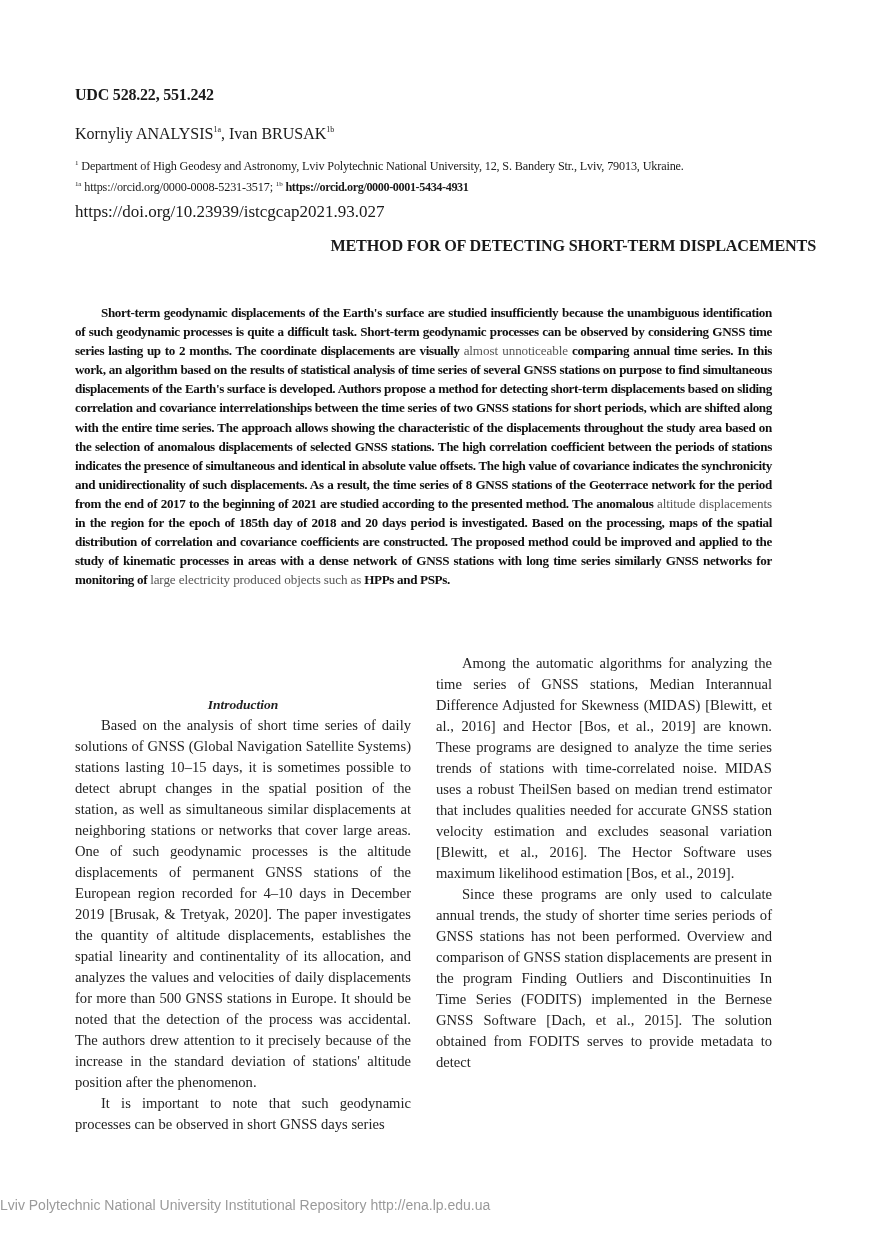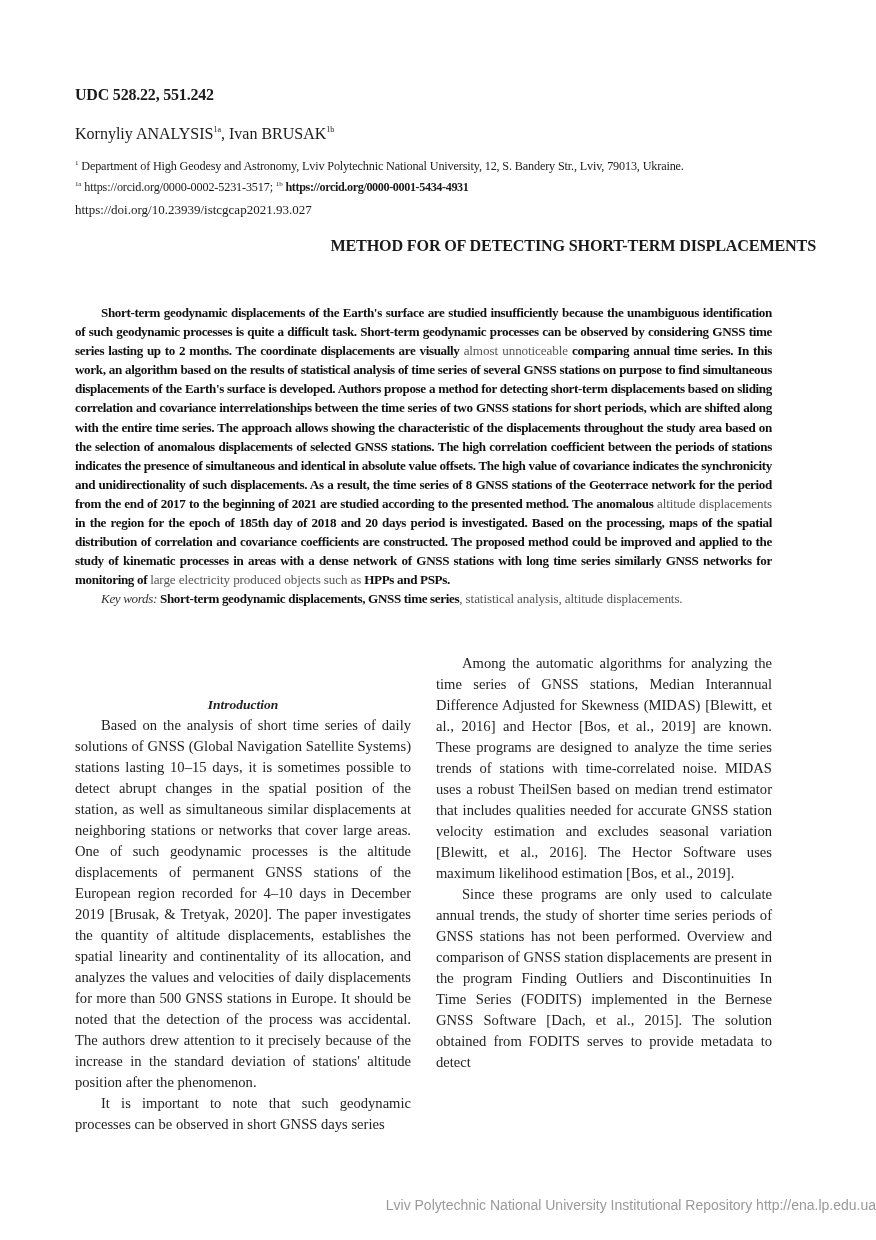"https://orcid.org/0000-0002-5231-3517;" span { text: https://orcid.org/0000-0002-5231-3517 -> https://orcid.org/0000-0008-5231-3517 }
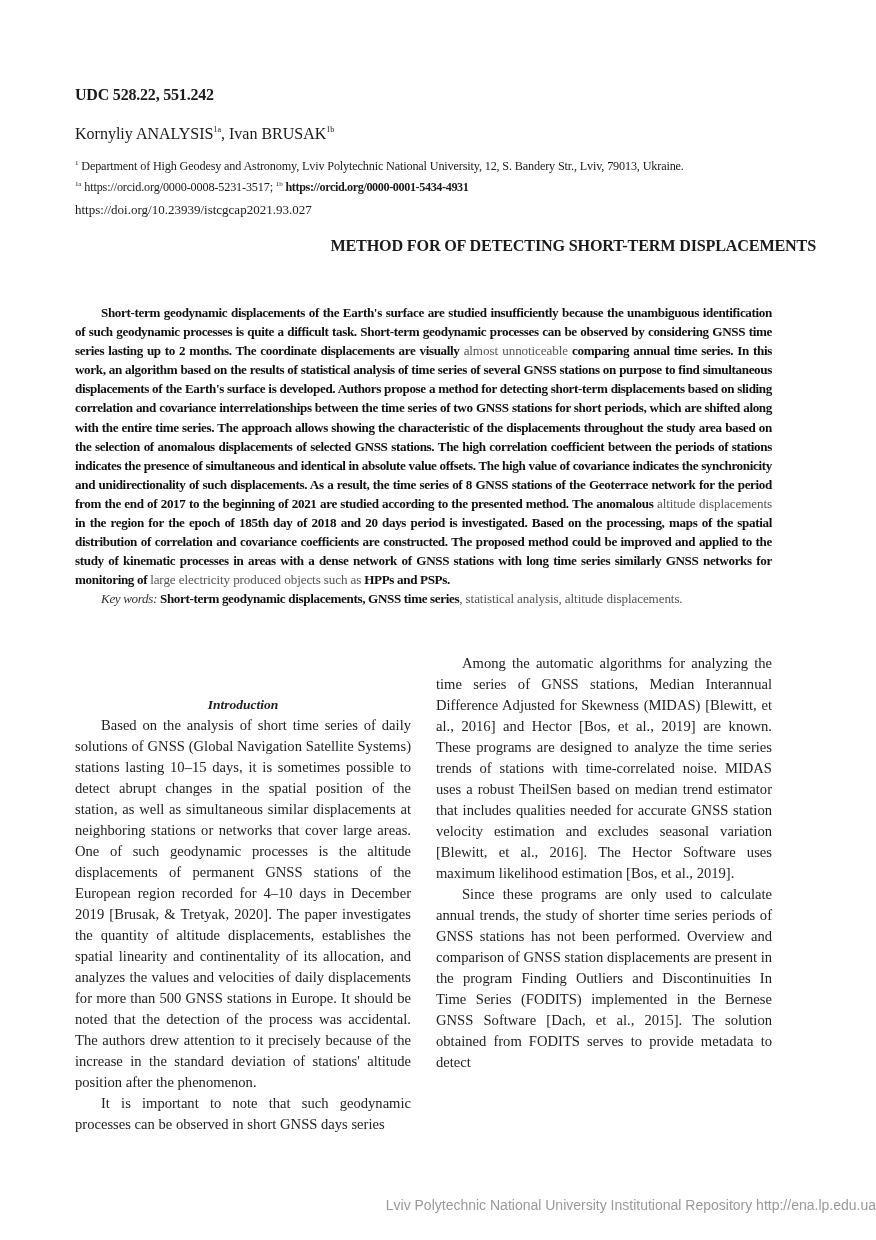"https://doi.org/10.23939/istcgcap2021.93" .doi { font-size: 13px -> 17px }
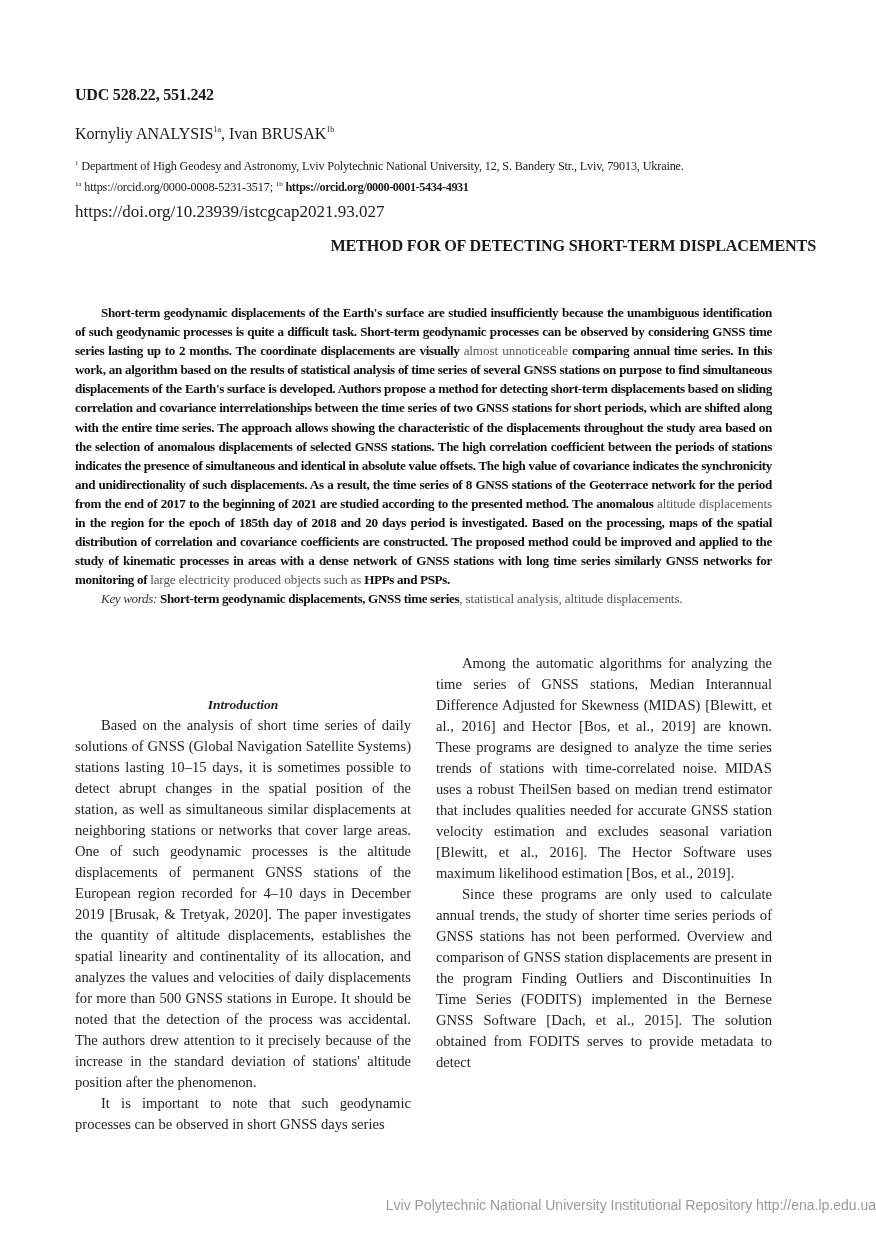"Key words: Short-term geodynamic" p { html: <p><span>Key words:</span><span> Short-term geodynamic displacements, GNSS time series</span><span>, statistical analysis, altitude displacements.</span></p> -> none }
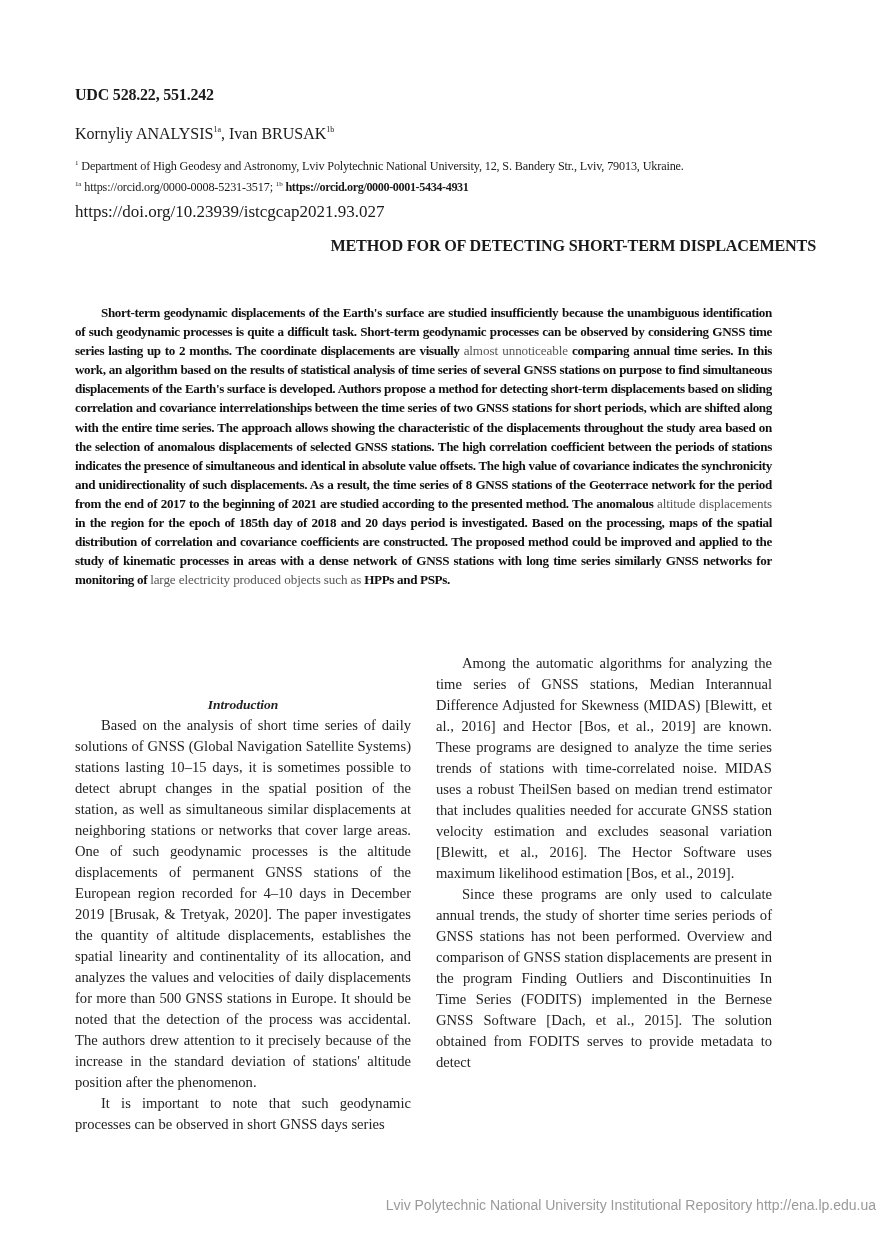"Lviv Polytechnic National University" .footer { text-align: right -> left }
